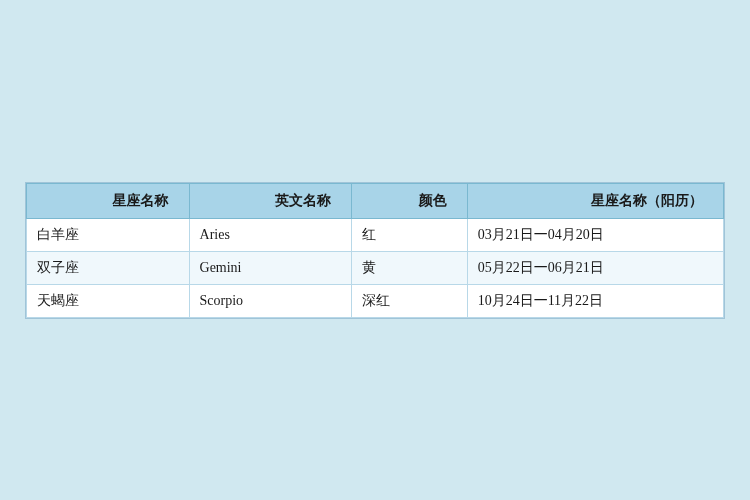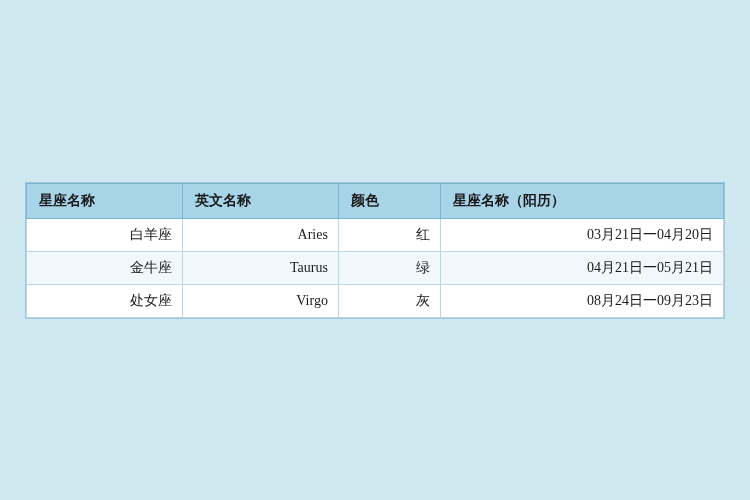"星座名称" thead tr th { padding: 8px 12px -> 8px 20px; text-align: left -> right }
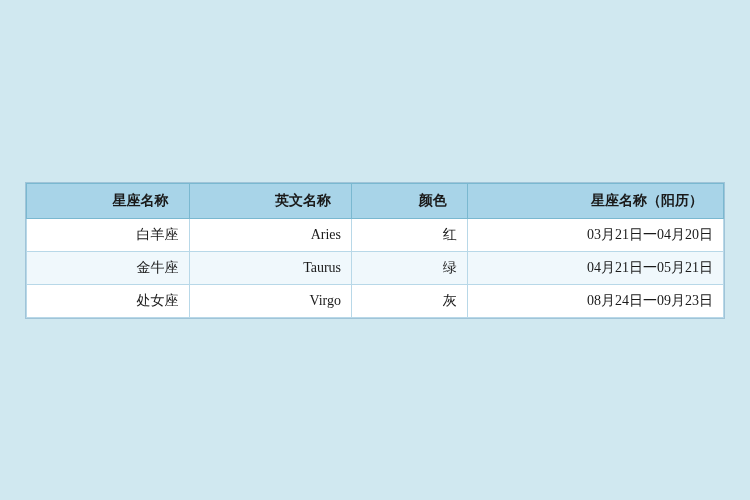"白羊座" tbody tr td { text-align: right -> left }
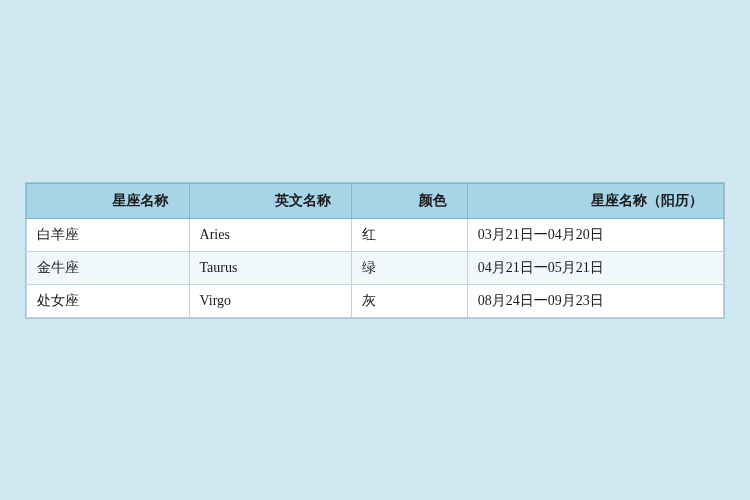"金牛座" tr { html: <tr> <td>金牛座</td> <td>Taurus</td> <td>绿</td> <td>04月21日一05月21日</td> </tr> -> none }
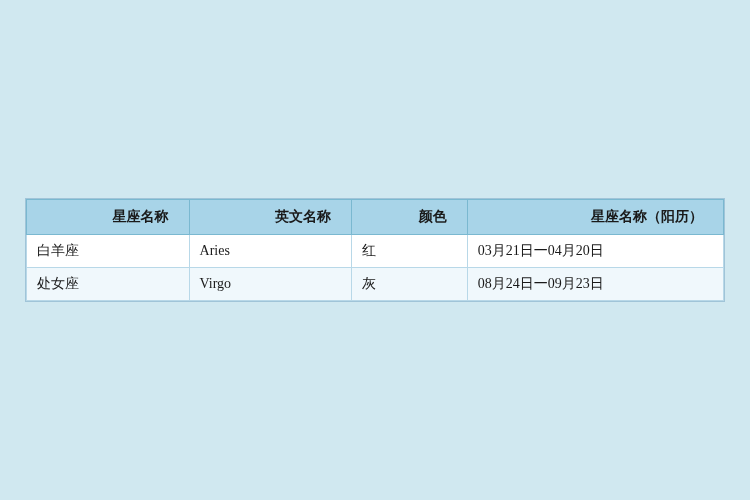"双子座" tr { html: none -> <tr> <td>双子座</td> <td>Gemini</td> <td>黄</td> <td>05月22日一06月21日</td> </tr> }
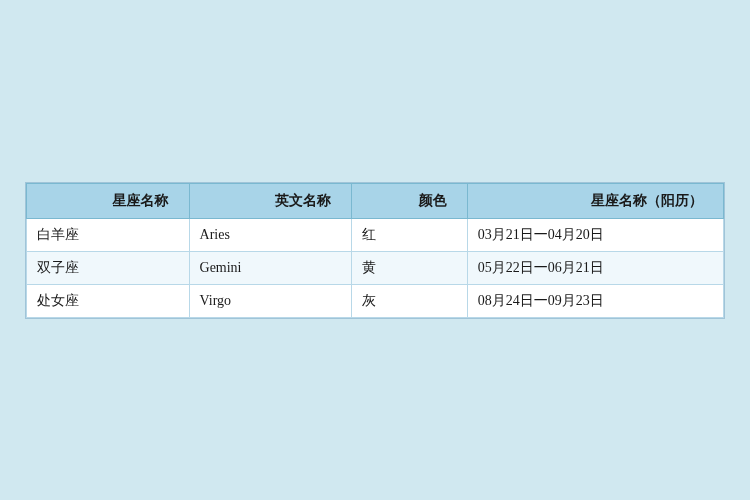"处女座" tr { html: <tr> <td>处女座</td> <td>Virgo</td> <td>灰</td> <td>08月24日一09月23日</td> </tr> -> none }
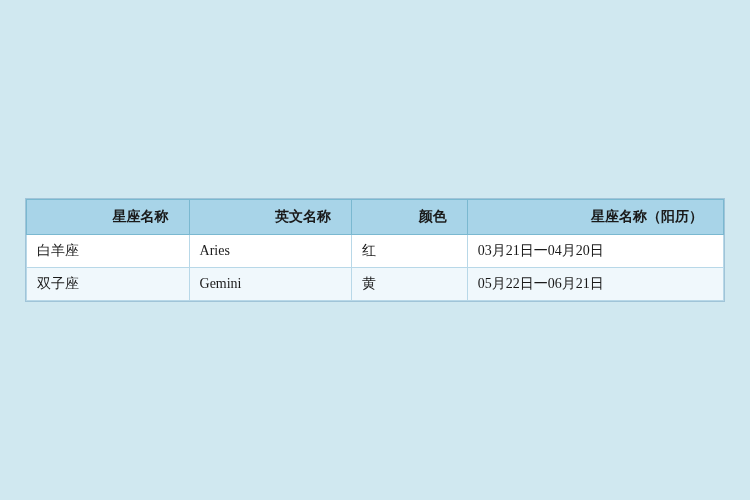"天蝎座" tr { html: none -> <tr> <td>天蝎座</td> <td>Scorpio</td> <td>深红</td> <td>10月24日一11月22日</td> </tr> }
